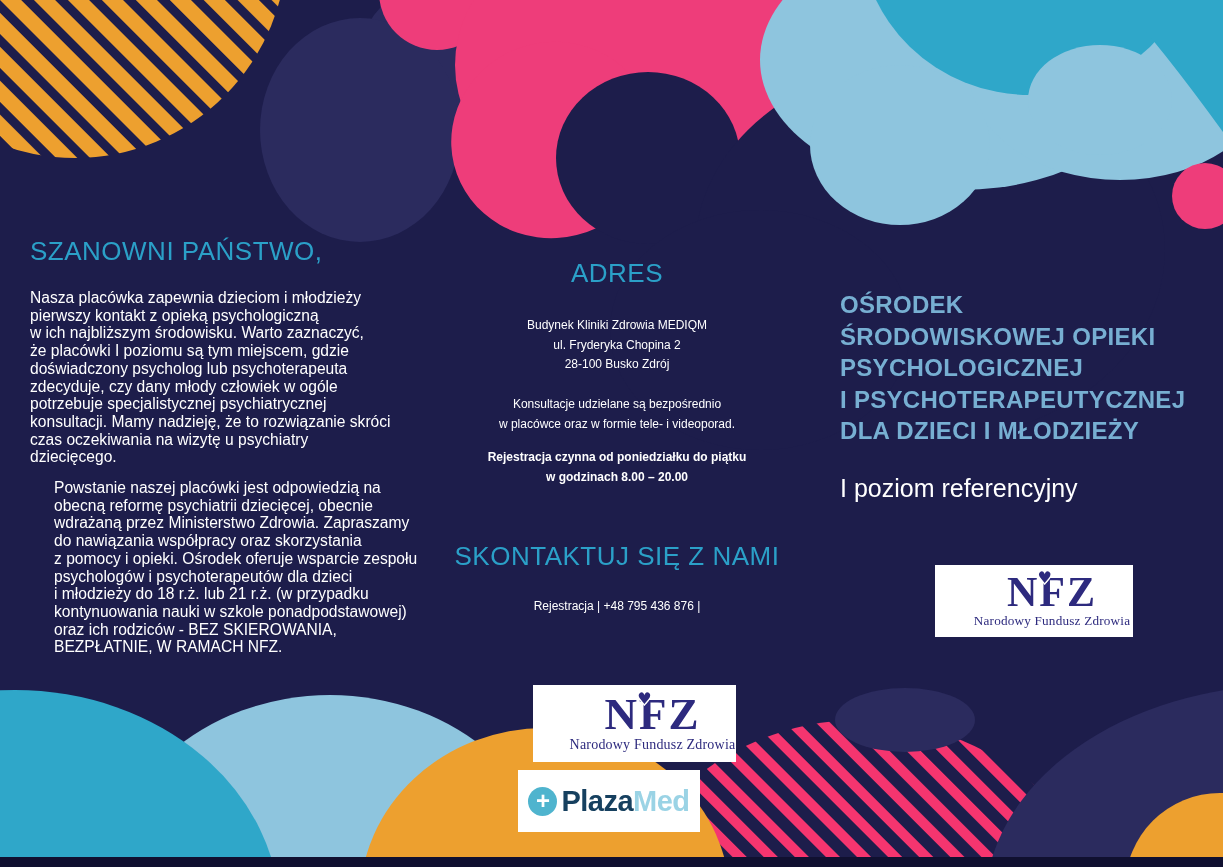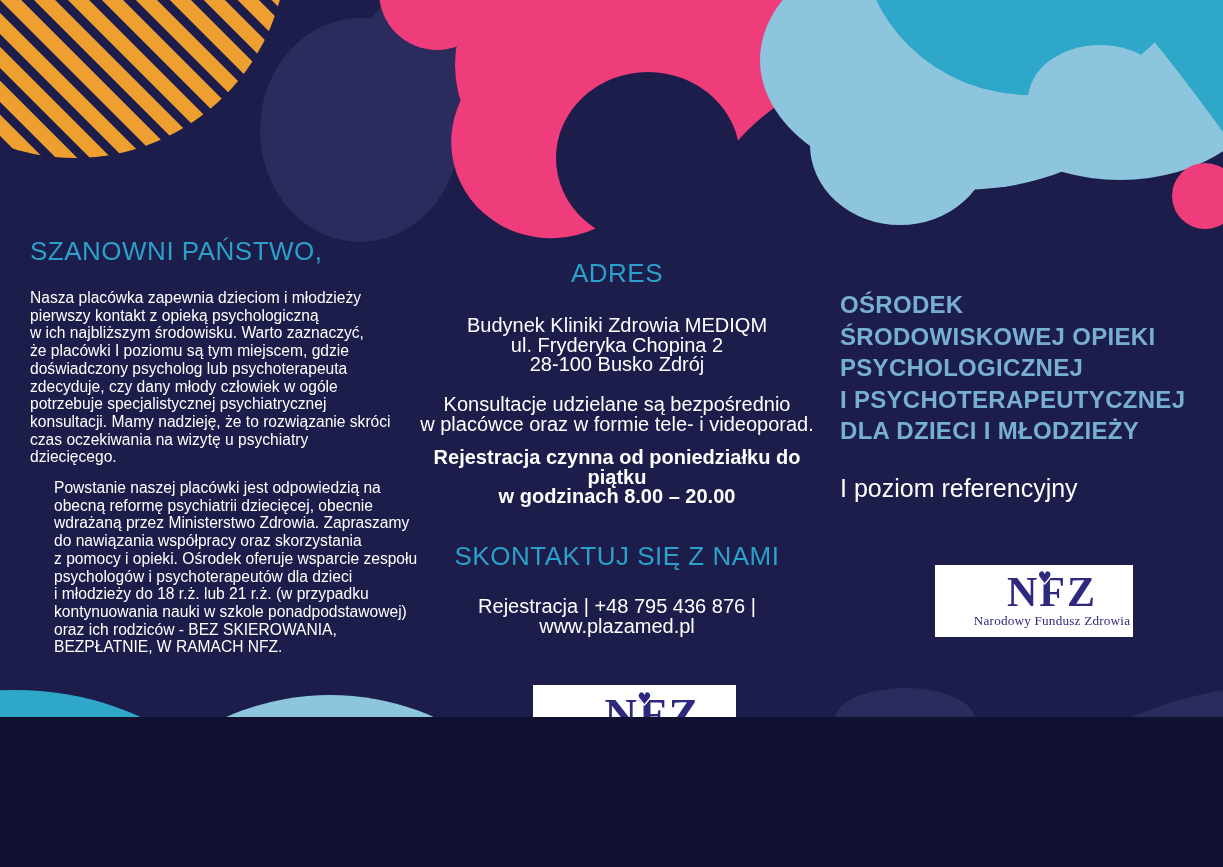"SZANOWNI PAŃSTWO," .page { height: 717px -> 857px }
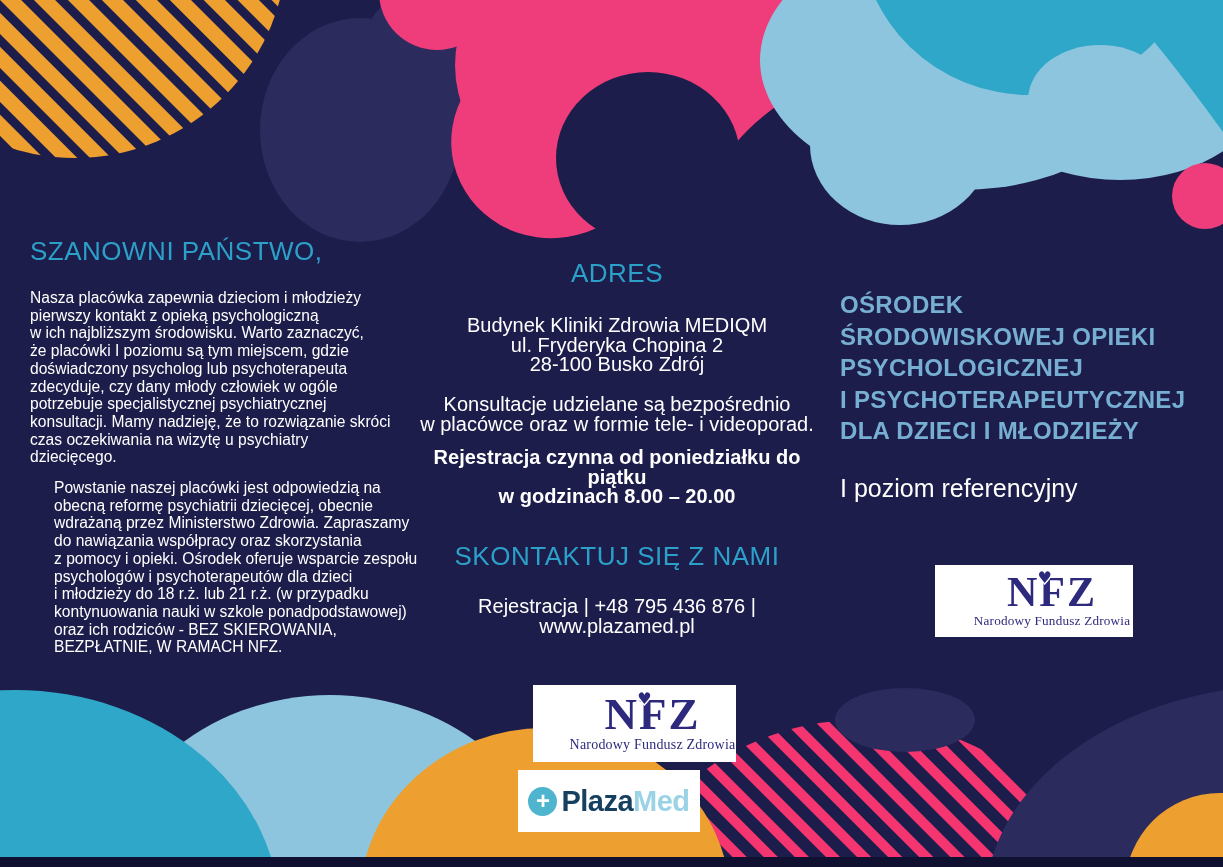"Budynek Kliniki Zdrowia MEDIQM" .c-block { font-size: 20px -> 12px }
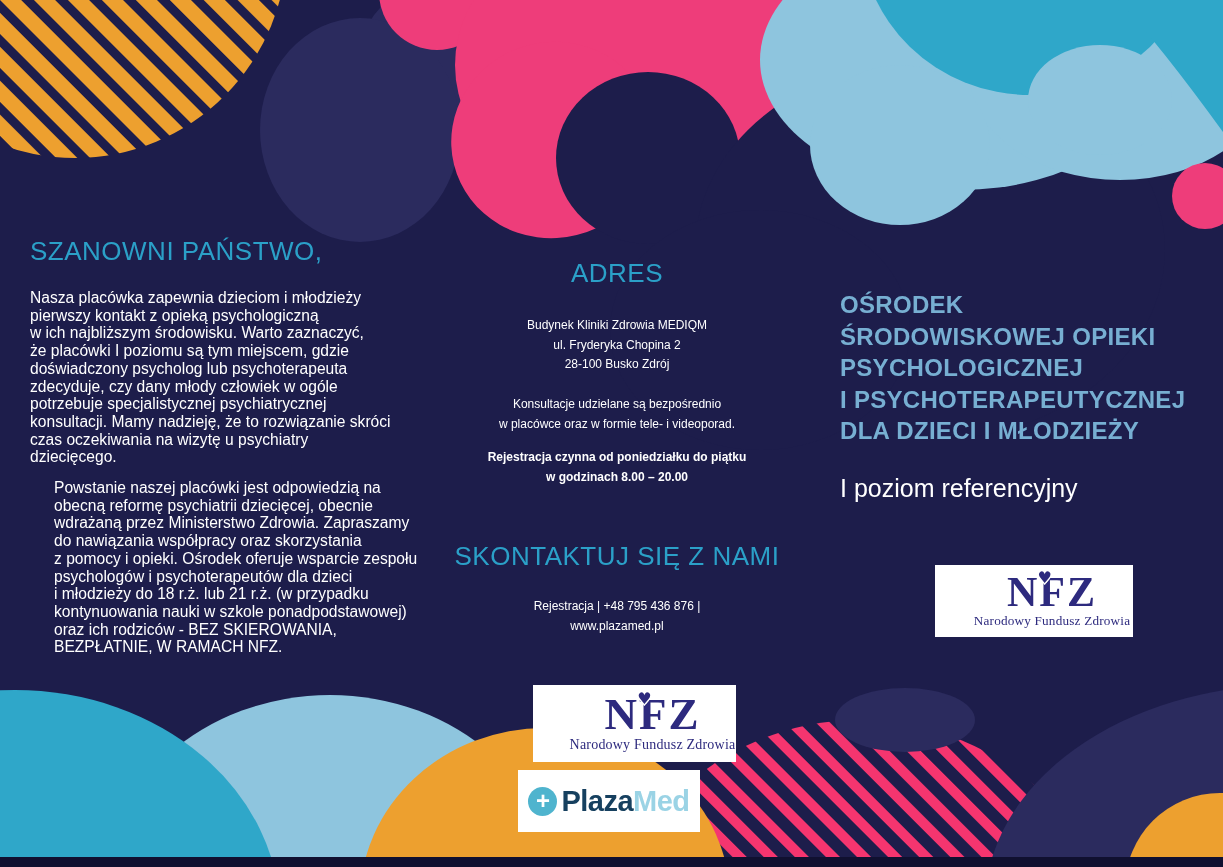"www.plazamed.pl" div { html: <div>www.plazamed.pl</div> -> none }
